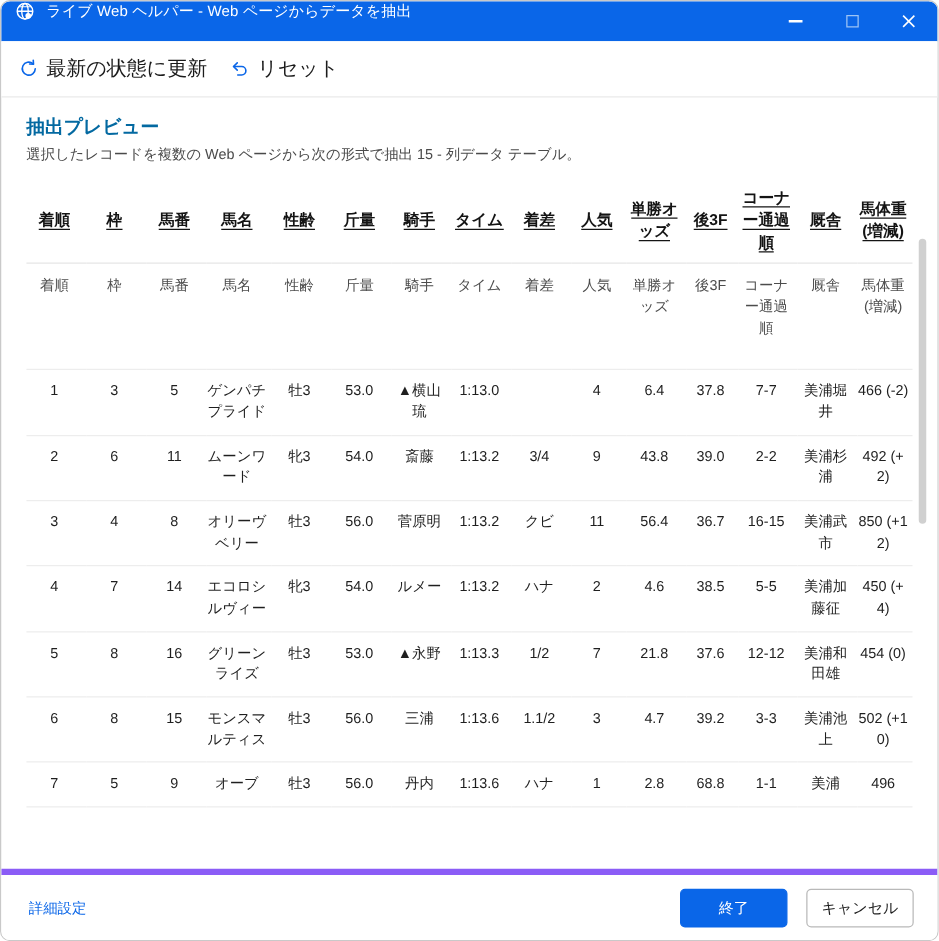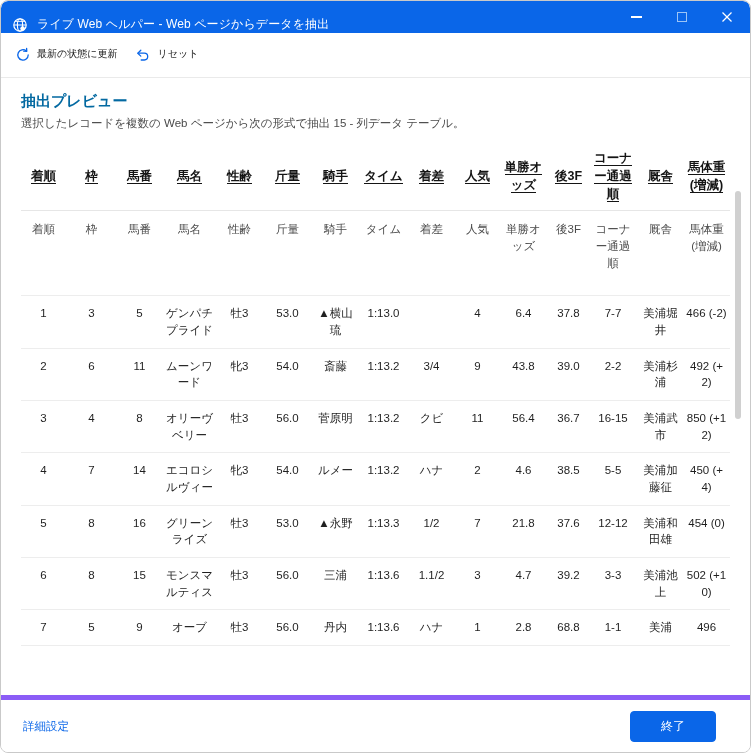"ライブ Web ヘルパー - Web" #titlebar { align-items: flex-end -> flex-start }
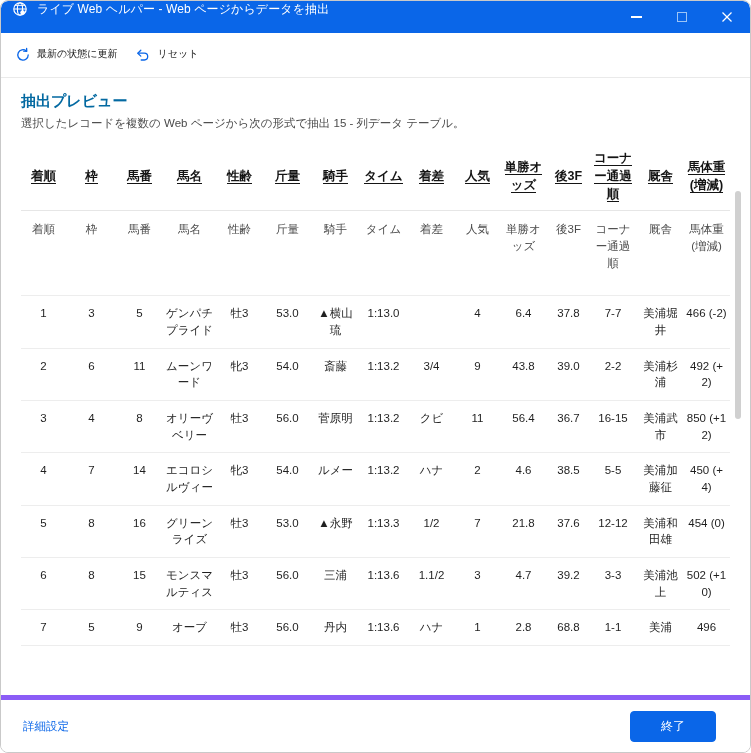"最新の状態に更新" .cmd { align-items: none -> center; font-size: 10px -> 16px }
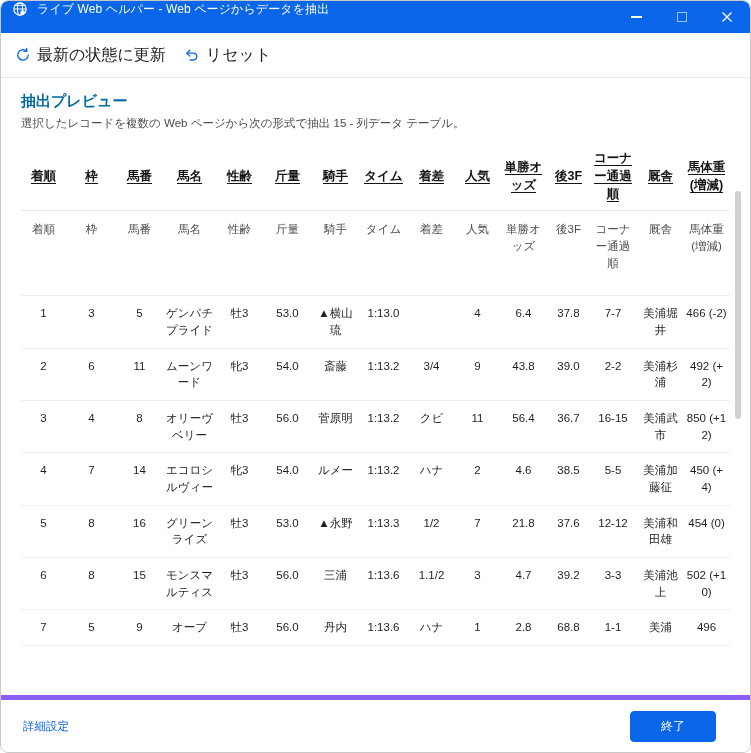"キャンセル" div.btn { html: none -> <div>キャンセル</div> }
